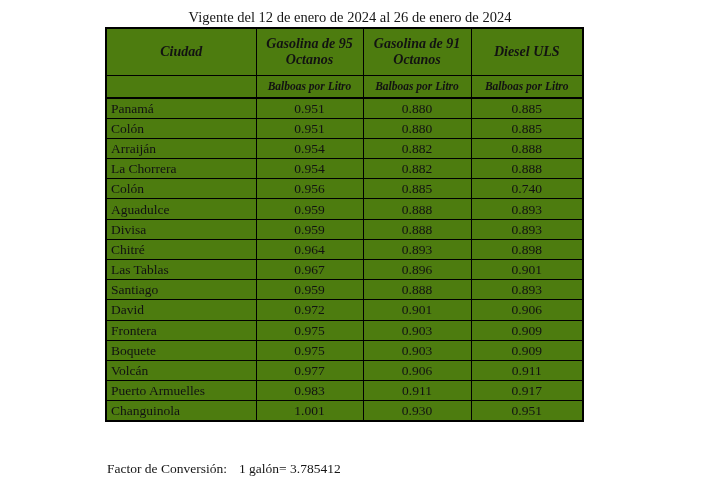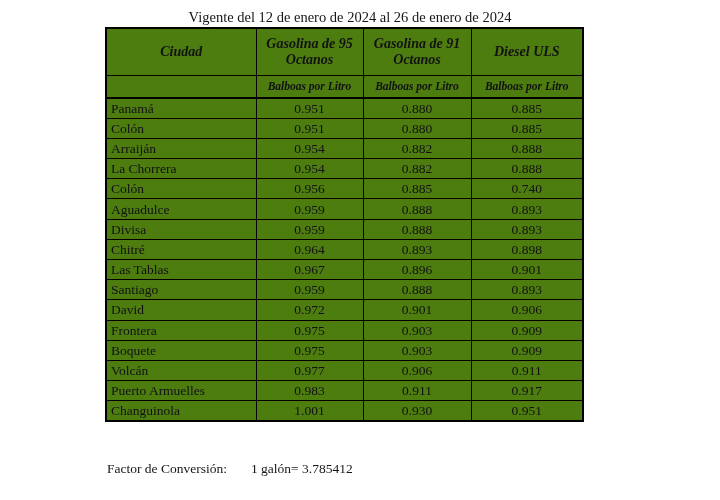"Factor de Conversión:" .footer-note .fn-label { margin-right: 24px -> 12px }
